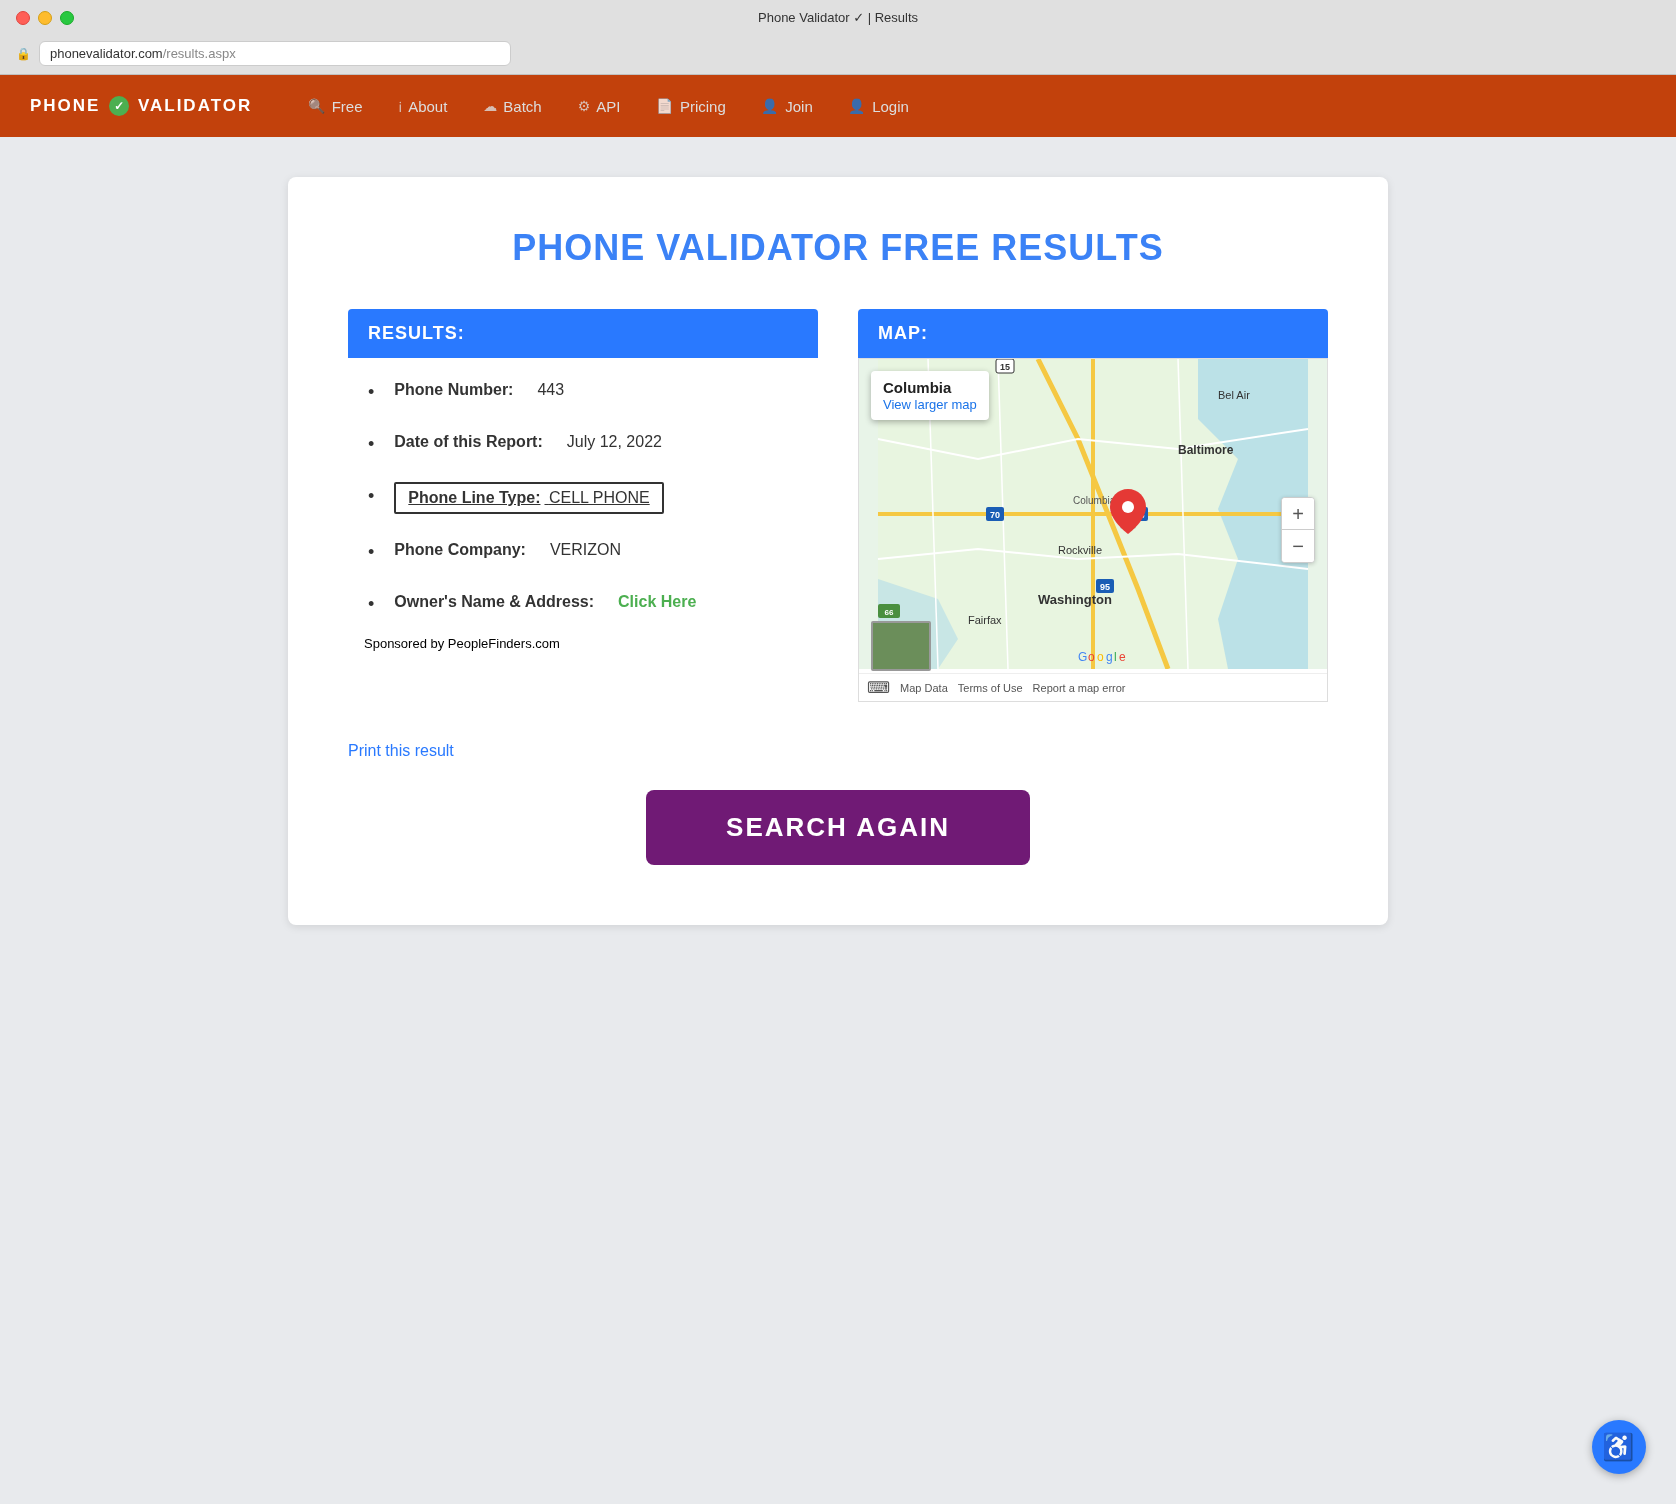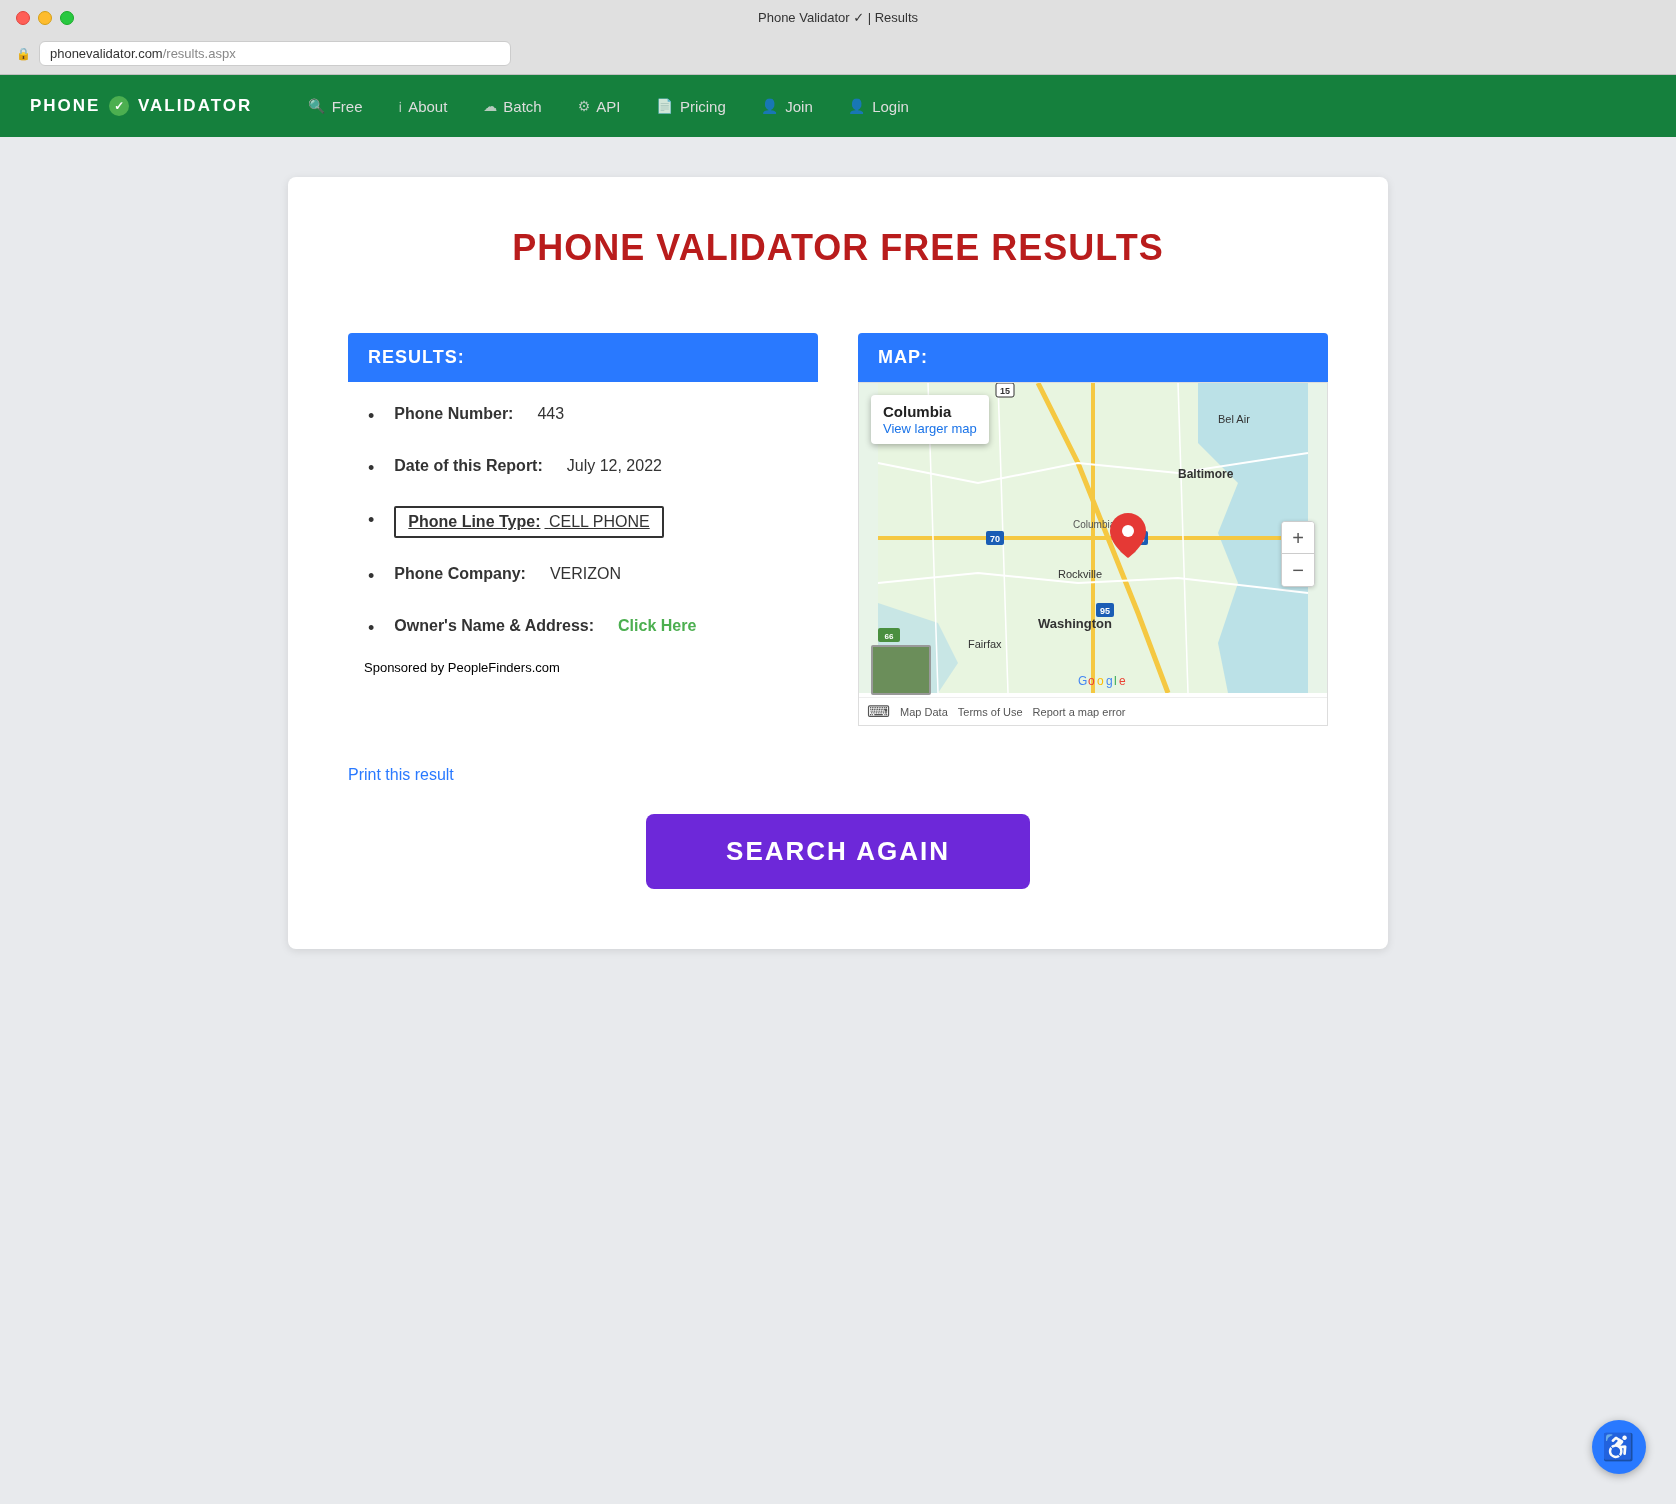"PHONE" .nav-bar { background: #15803d -> #c2410c }
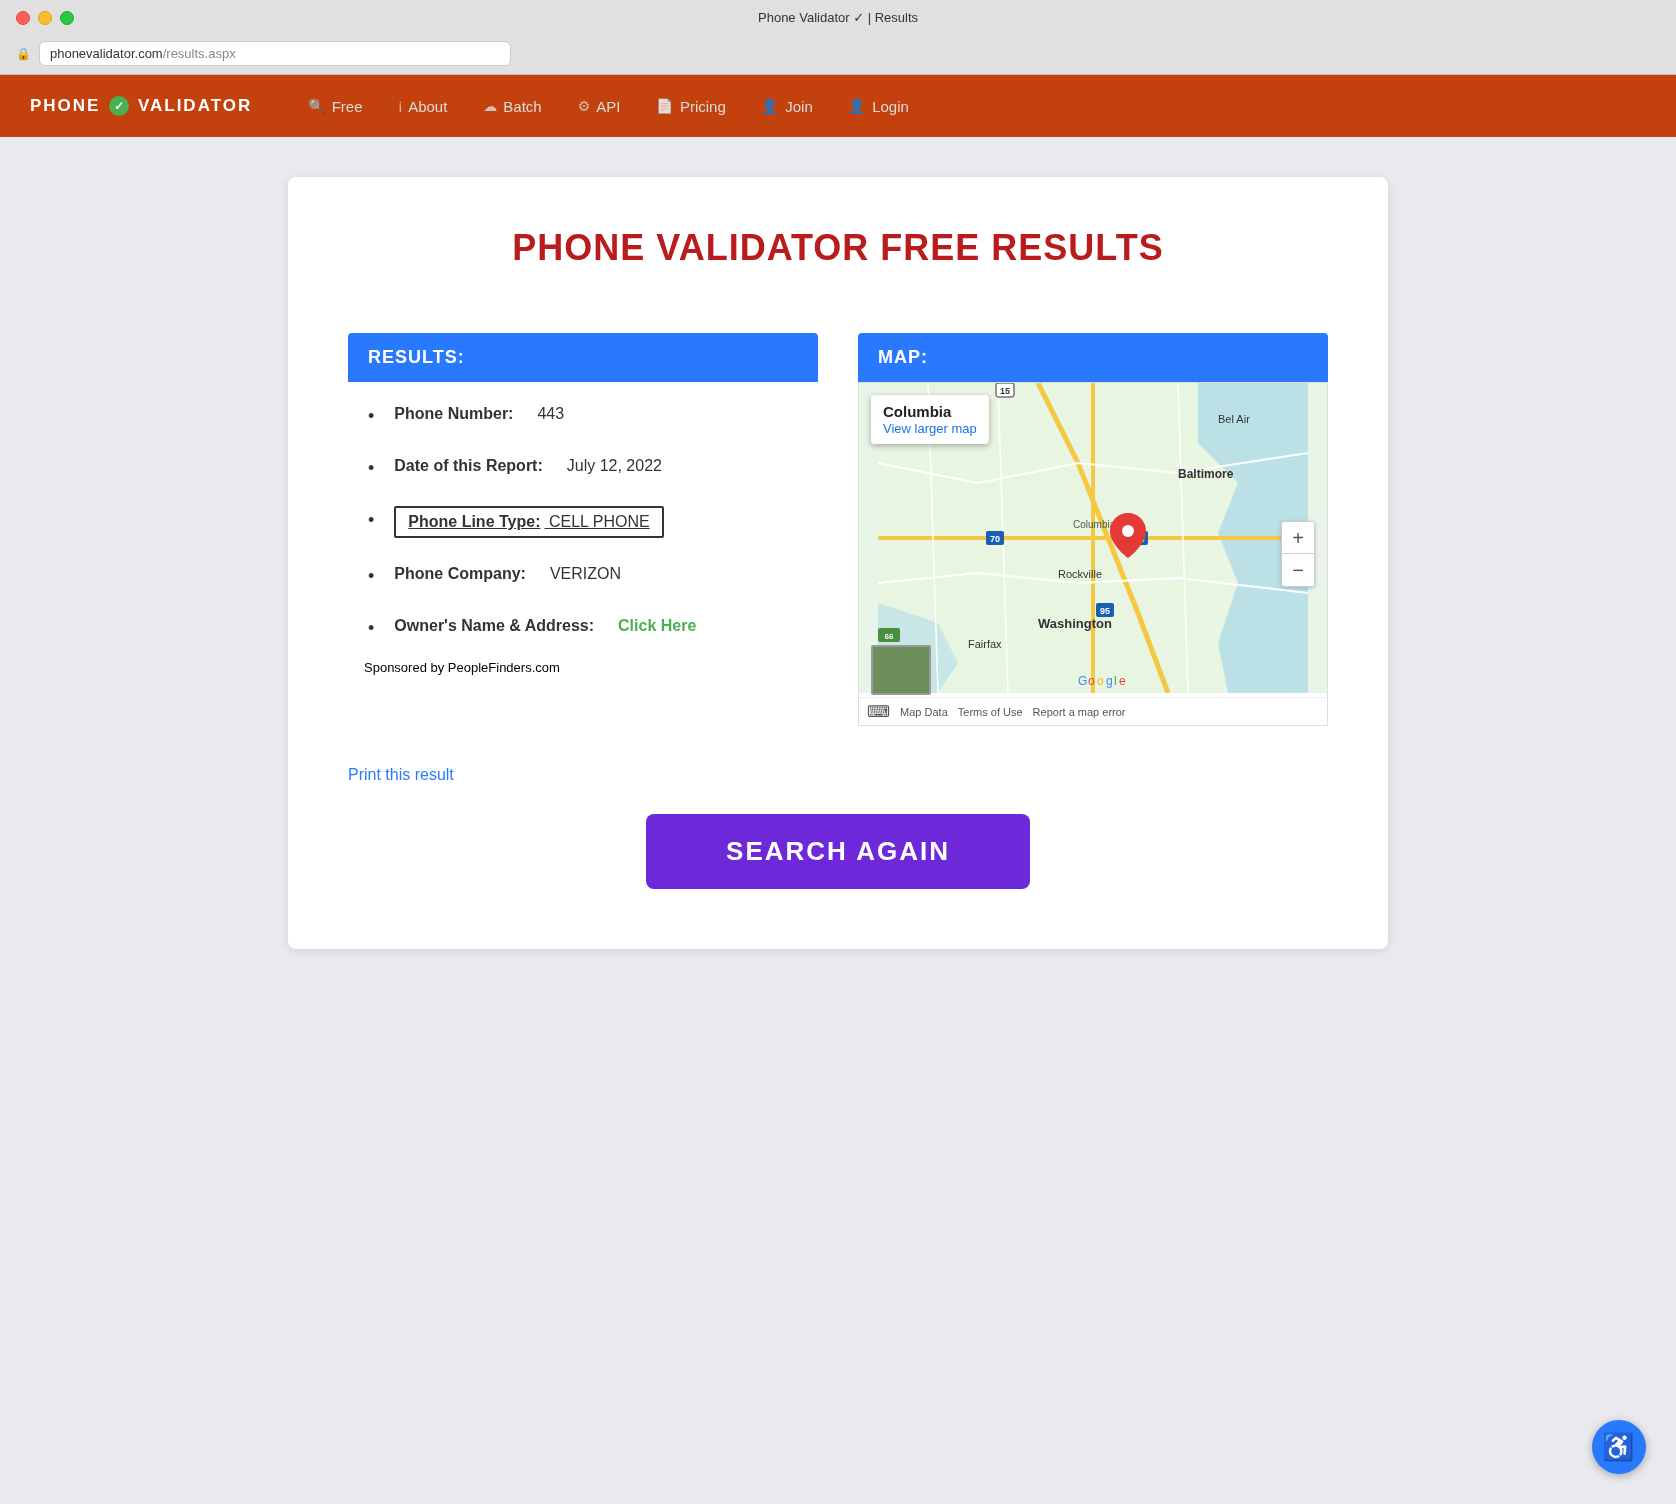"PHONE VALIDATOR FREE RESULTS" .page-heading { color: #b91c1c -> #3b82f6; margin-bottom: 64px -> 40px }
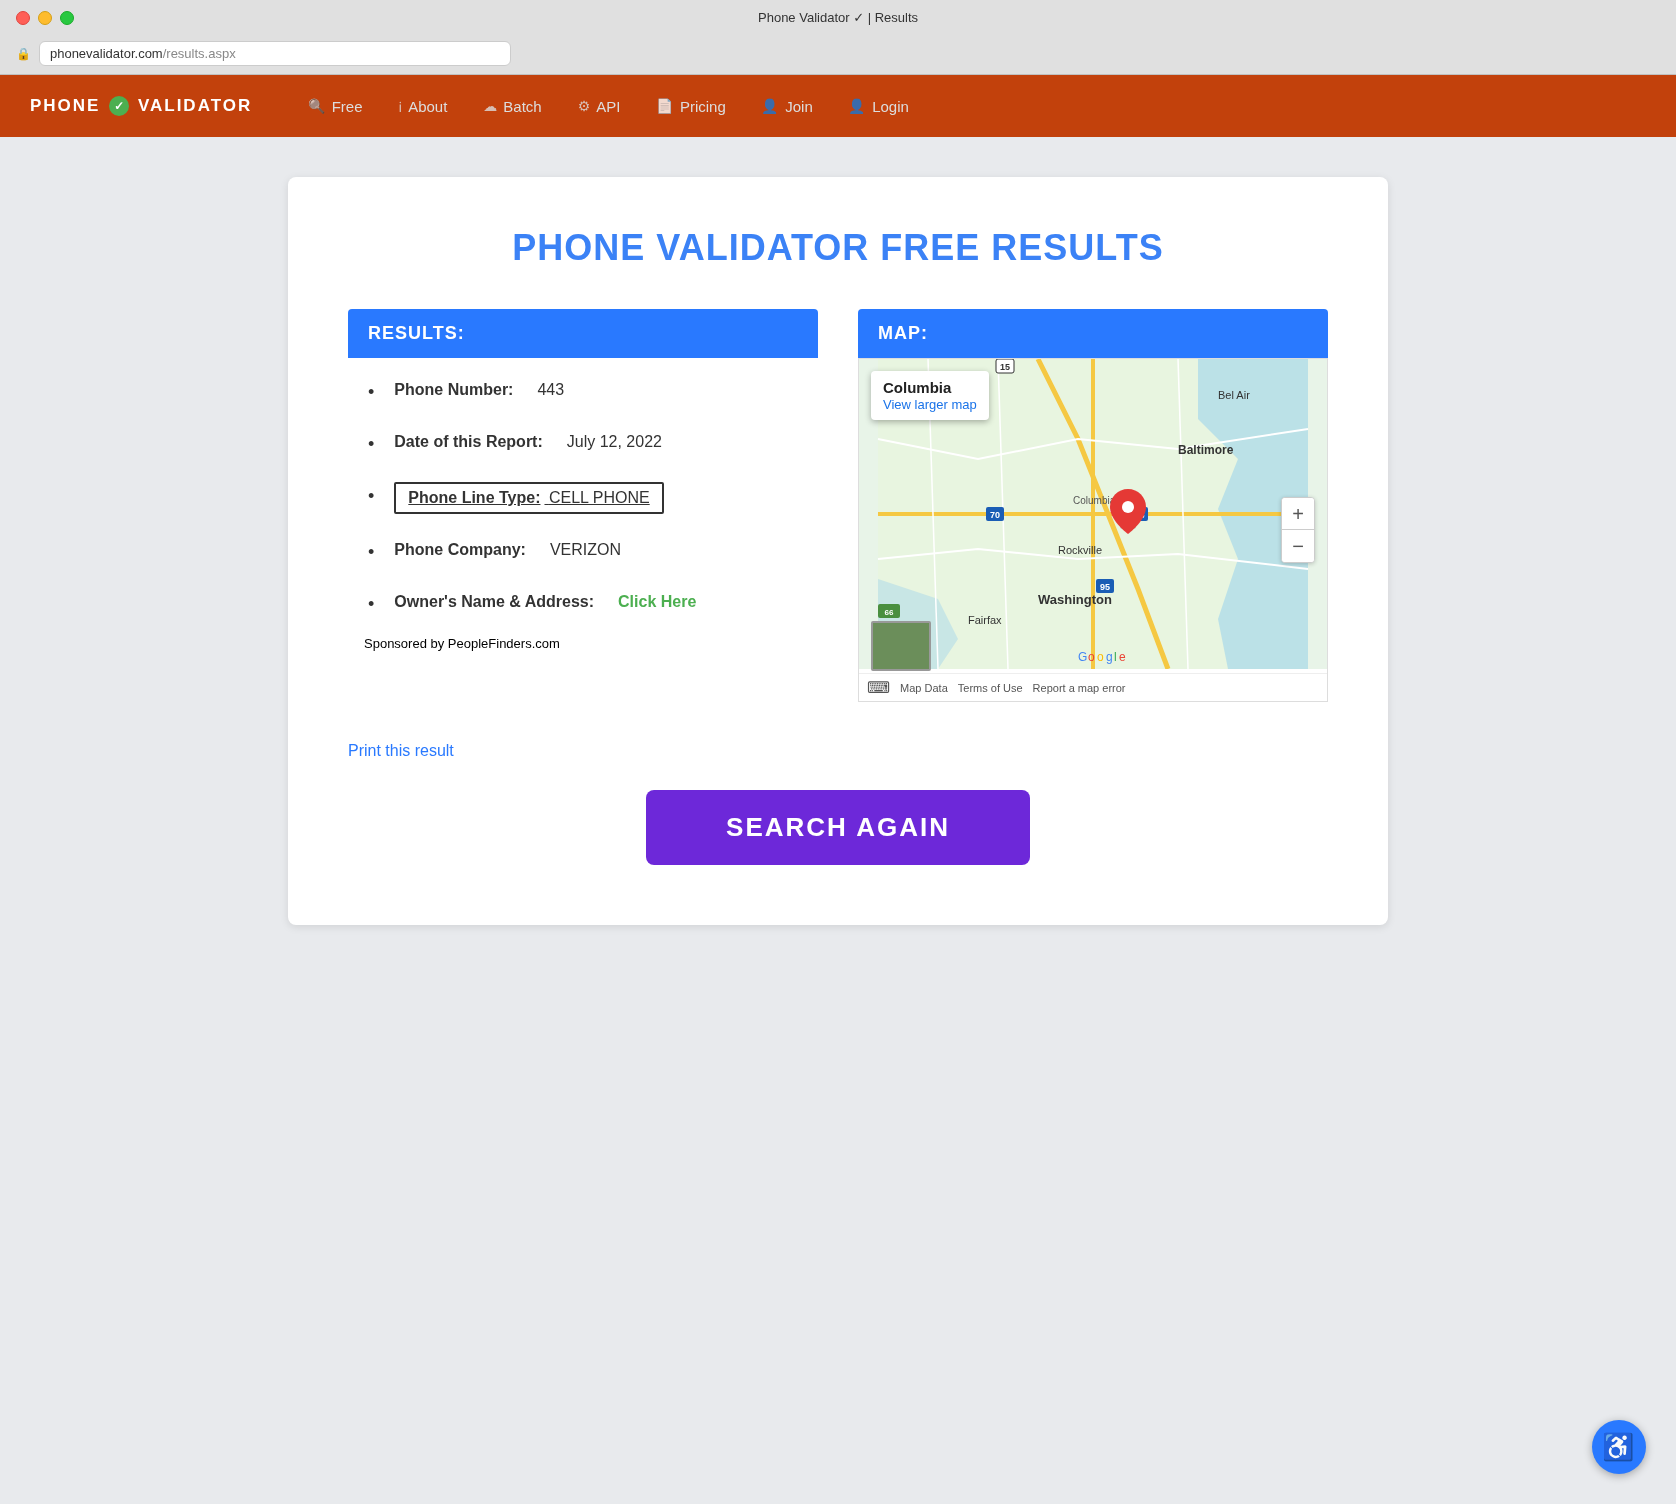"SEARCH AGAIN" .search-again-btn { background: #6d28d9 -> #701a75 }
